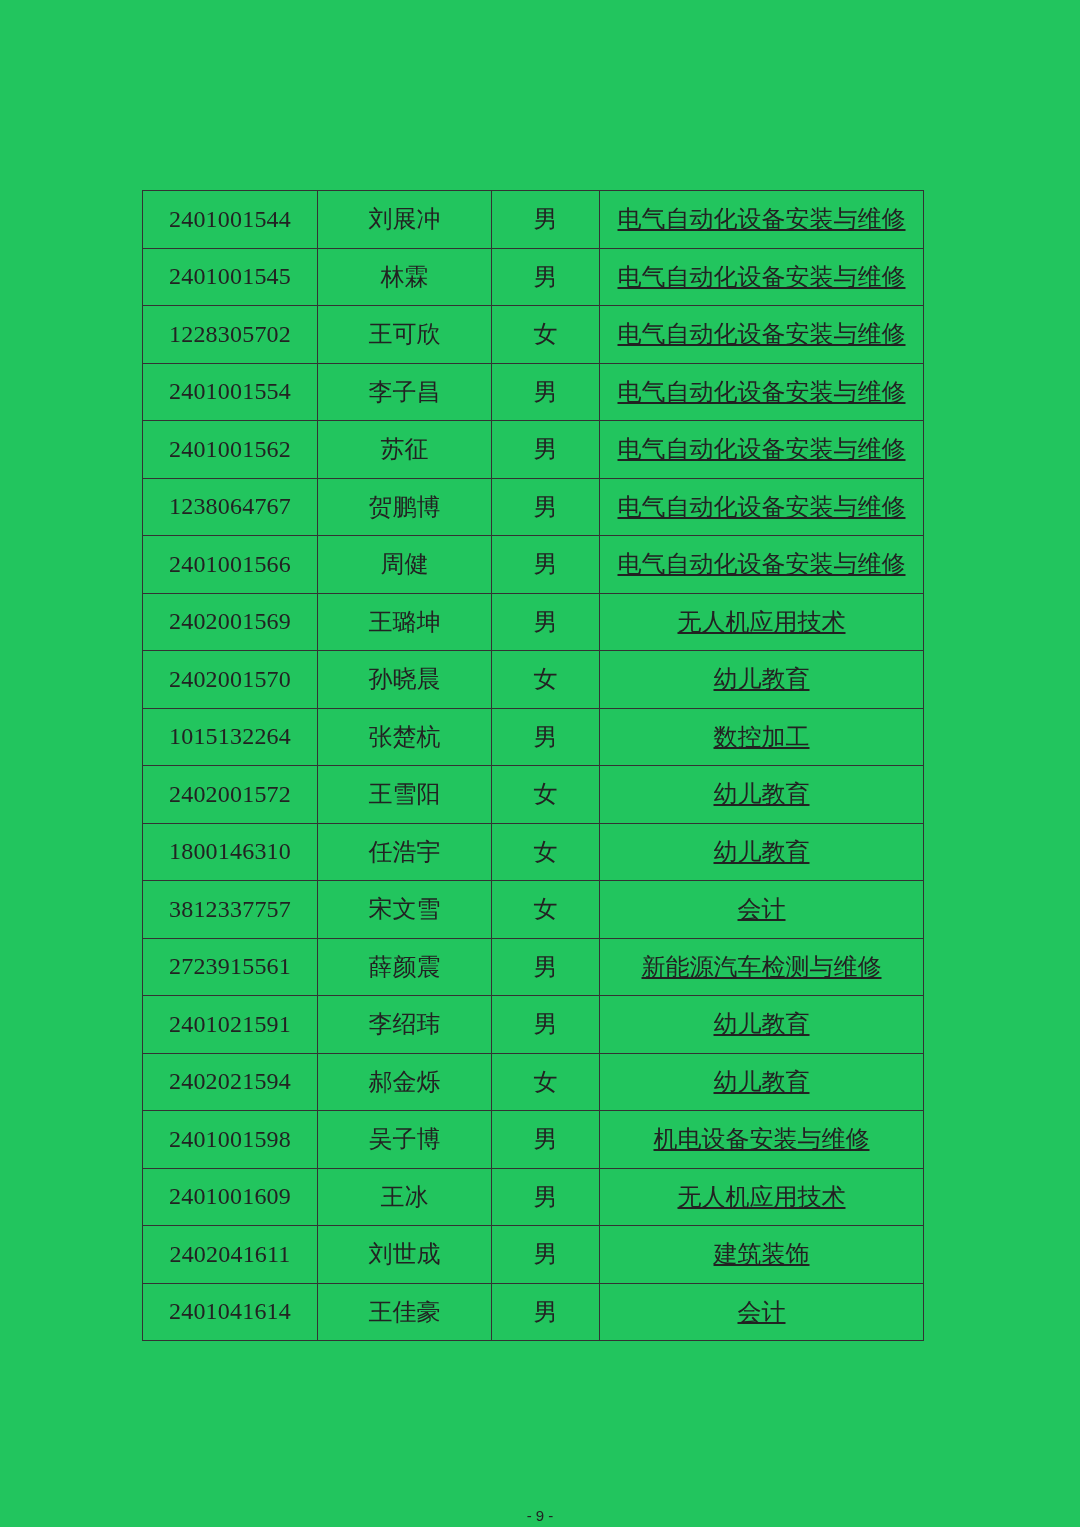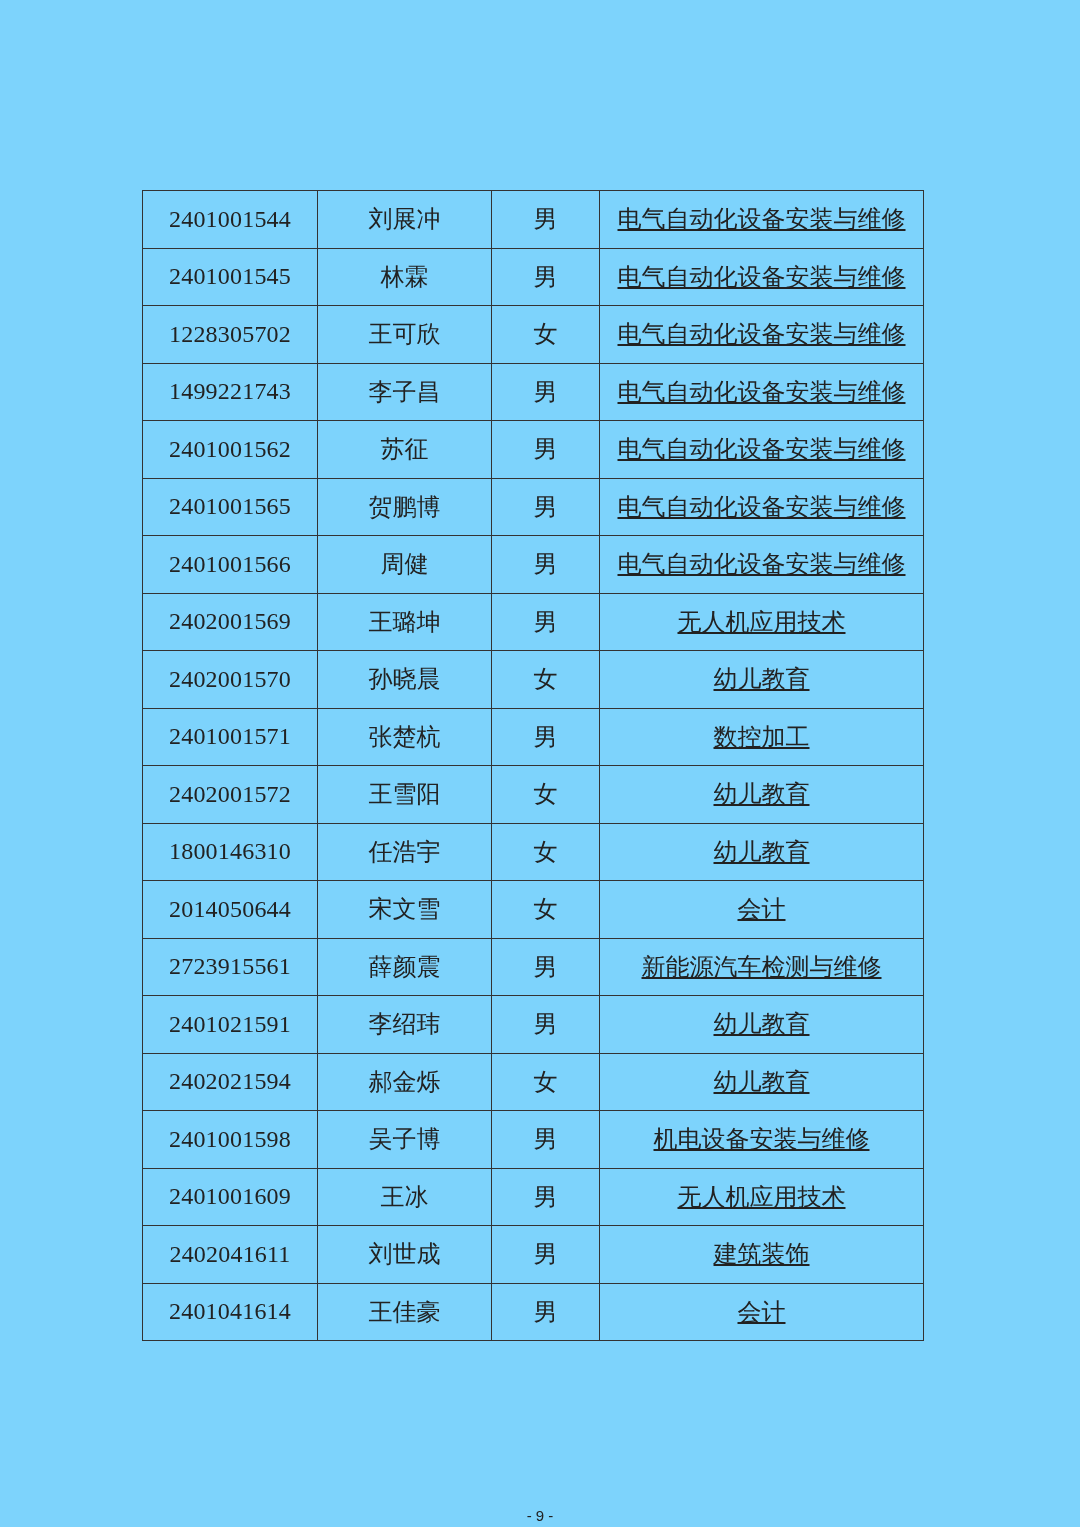"2401001544" .page { background: #7dd3fc -> #22c55e }
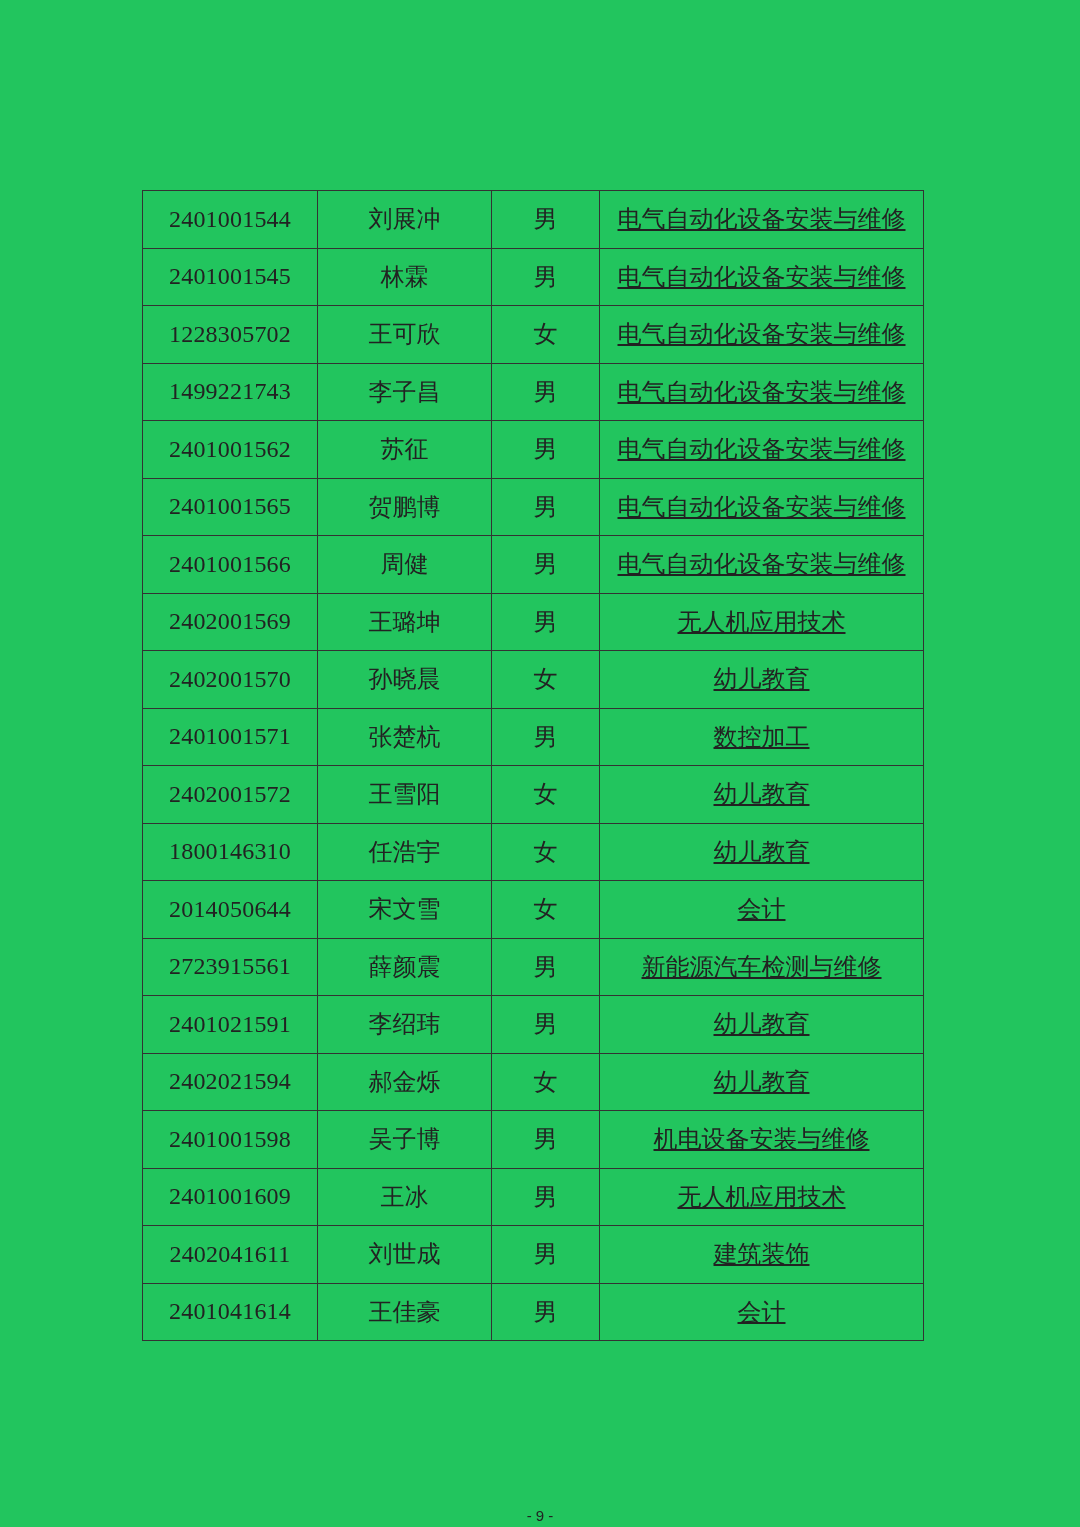"1499221743" td.c-id { text: 1499221743 -> 2401001554 }
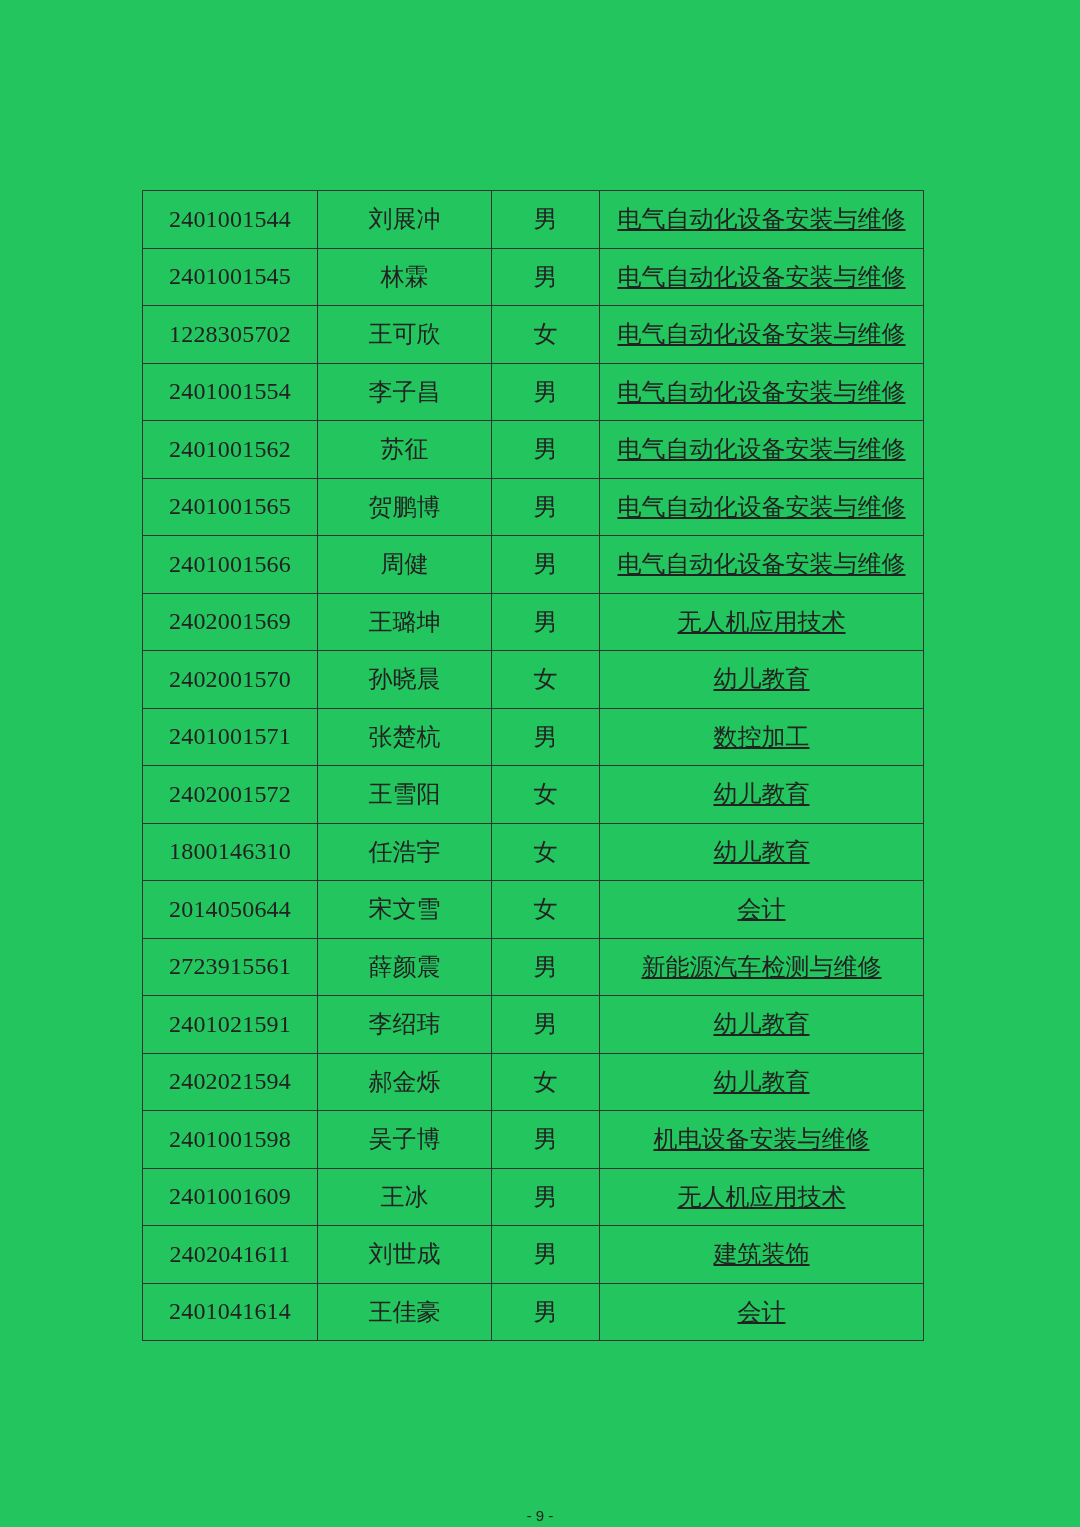"2401001565" td.c-id { text: 2401001565 -> 1238064767 }
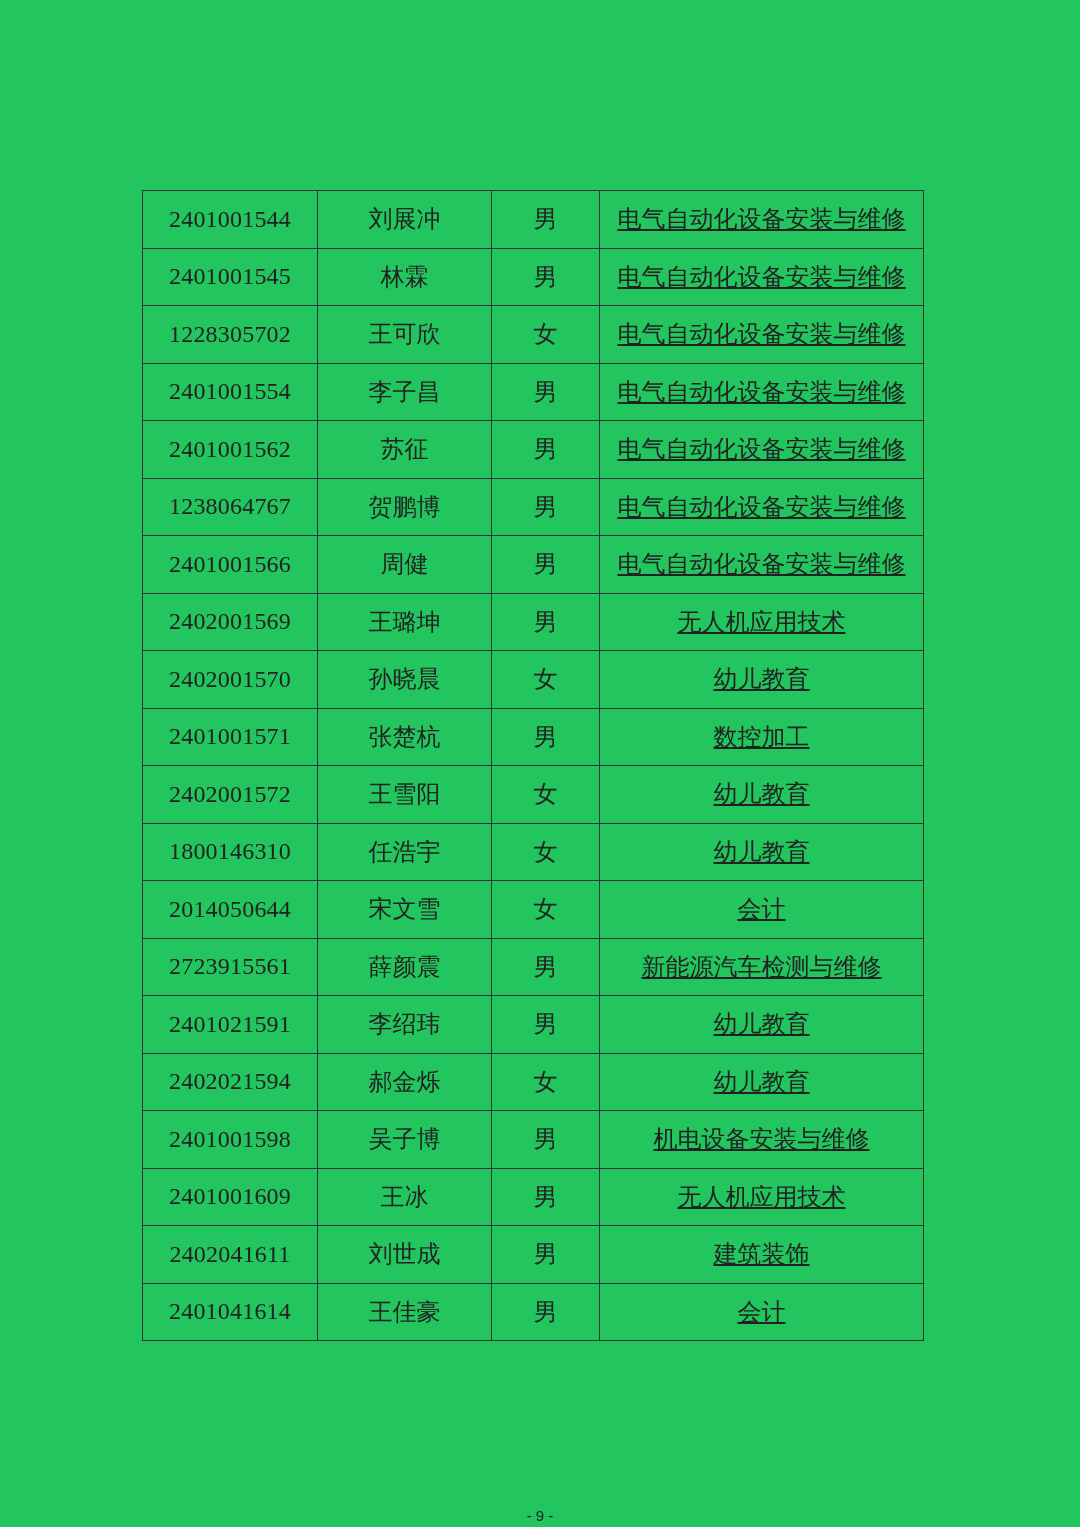"2401001571" td.c-id { text: 2401001571 -> 1015132264 }
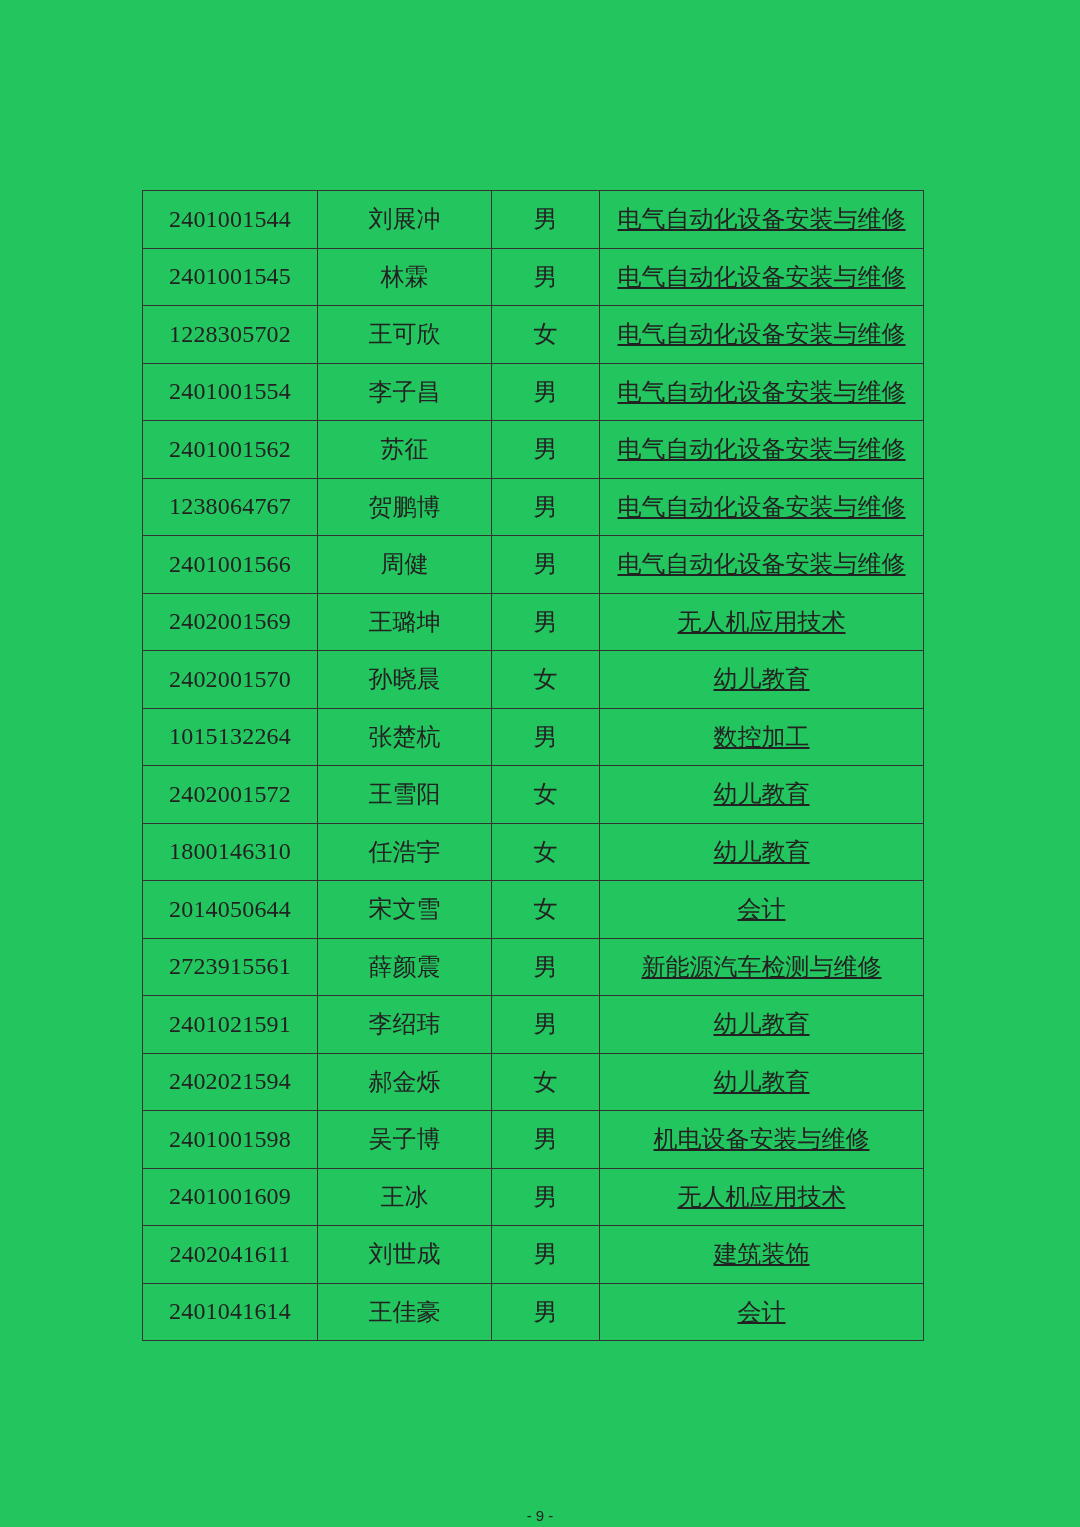"2014050644" td.c-id { text: 2014050644 -> 3812337757 }
